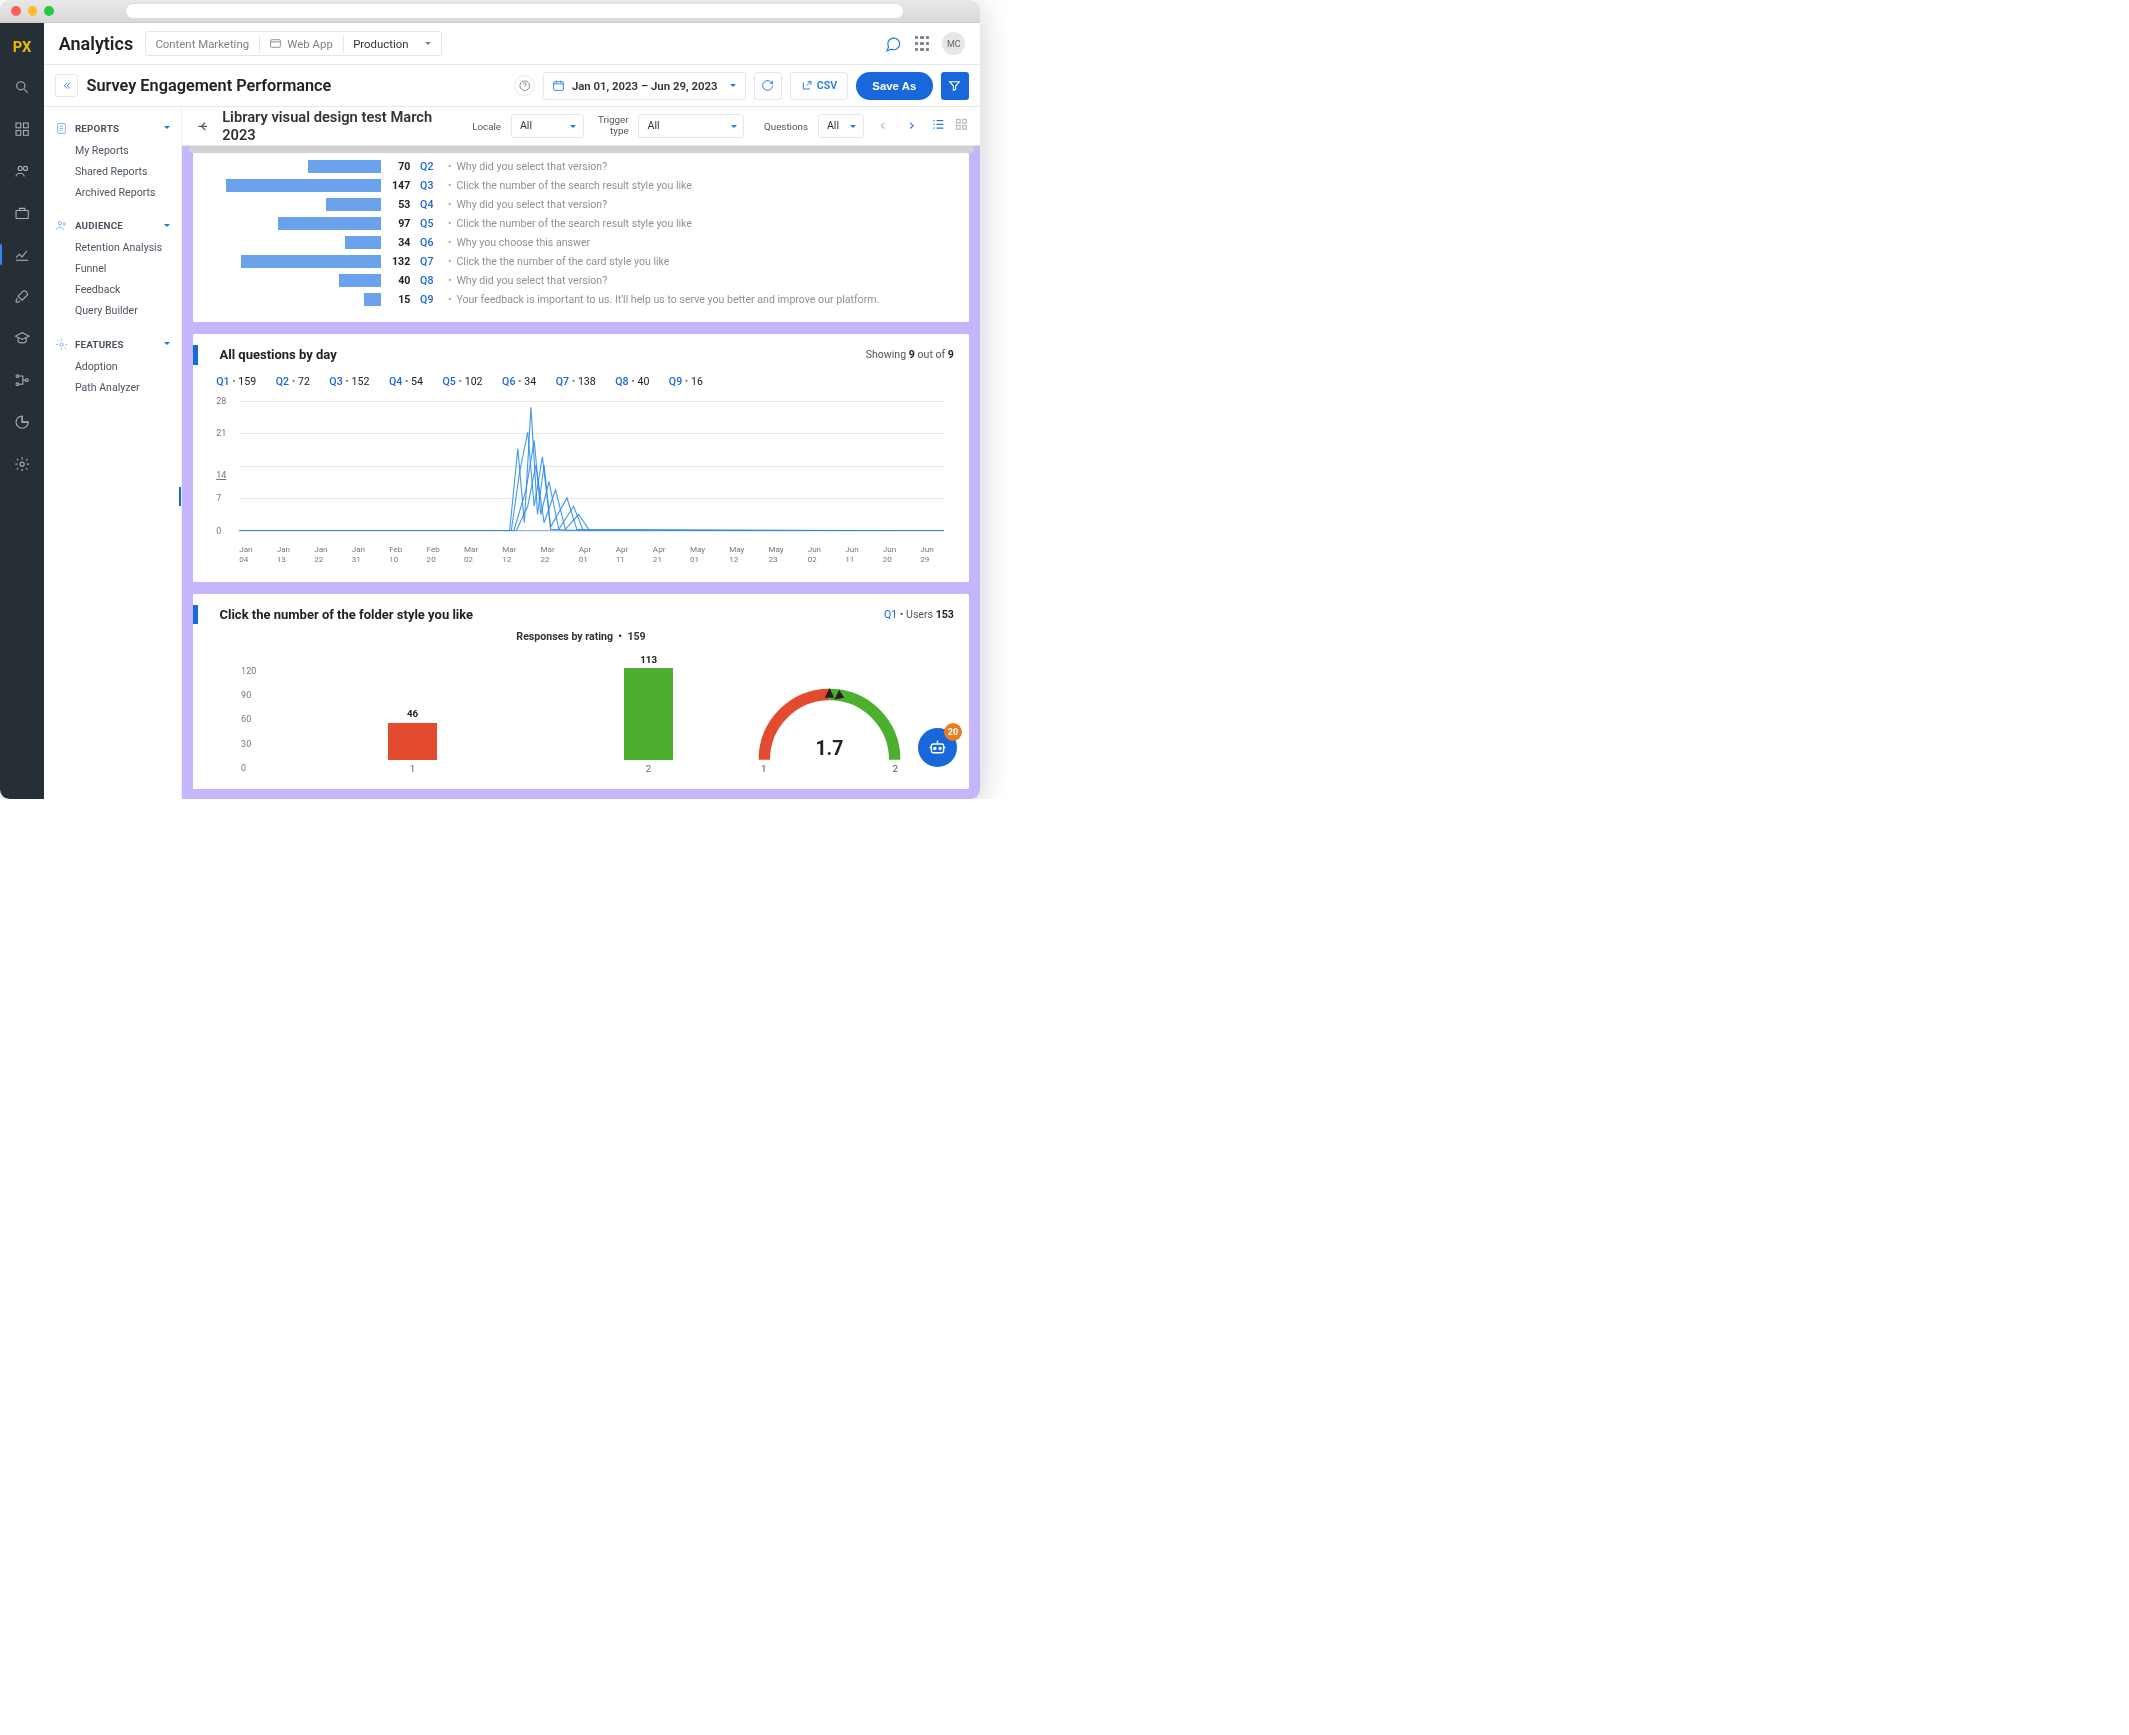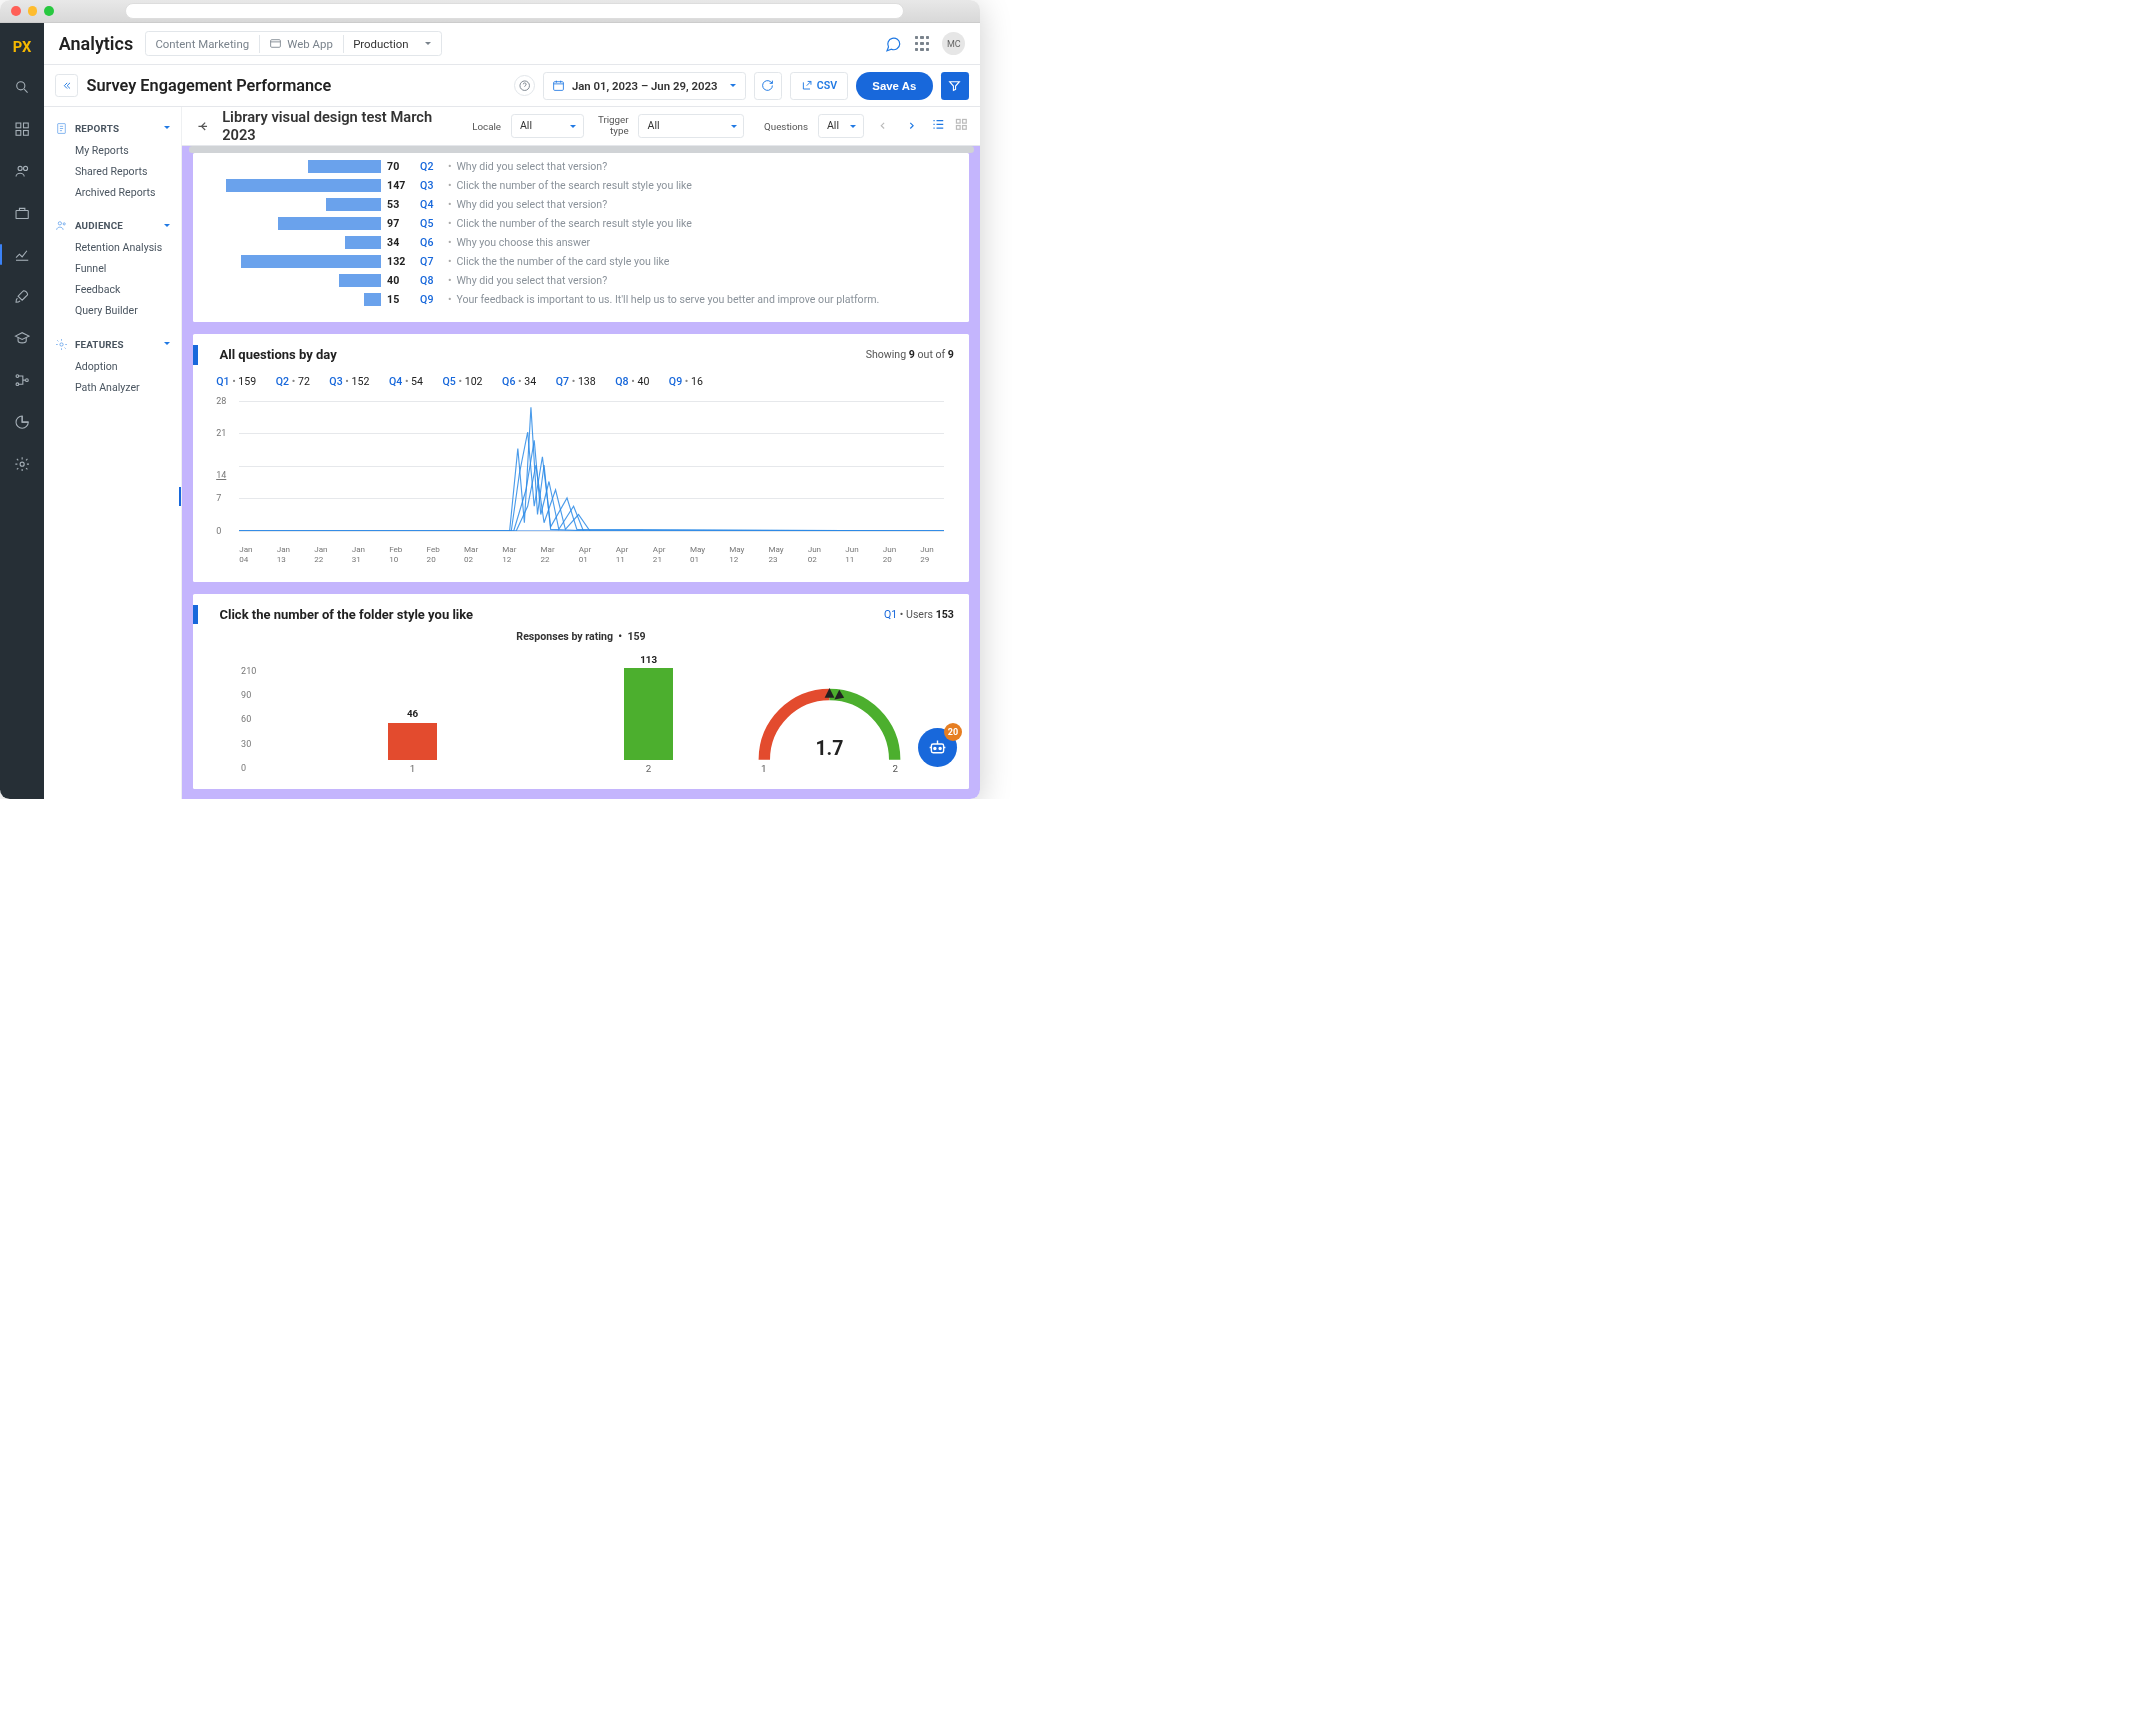"70" .qval { text-align: none -> right }
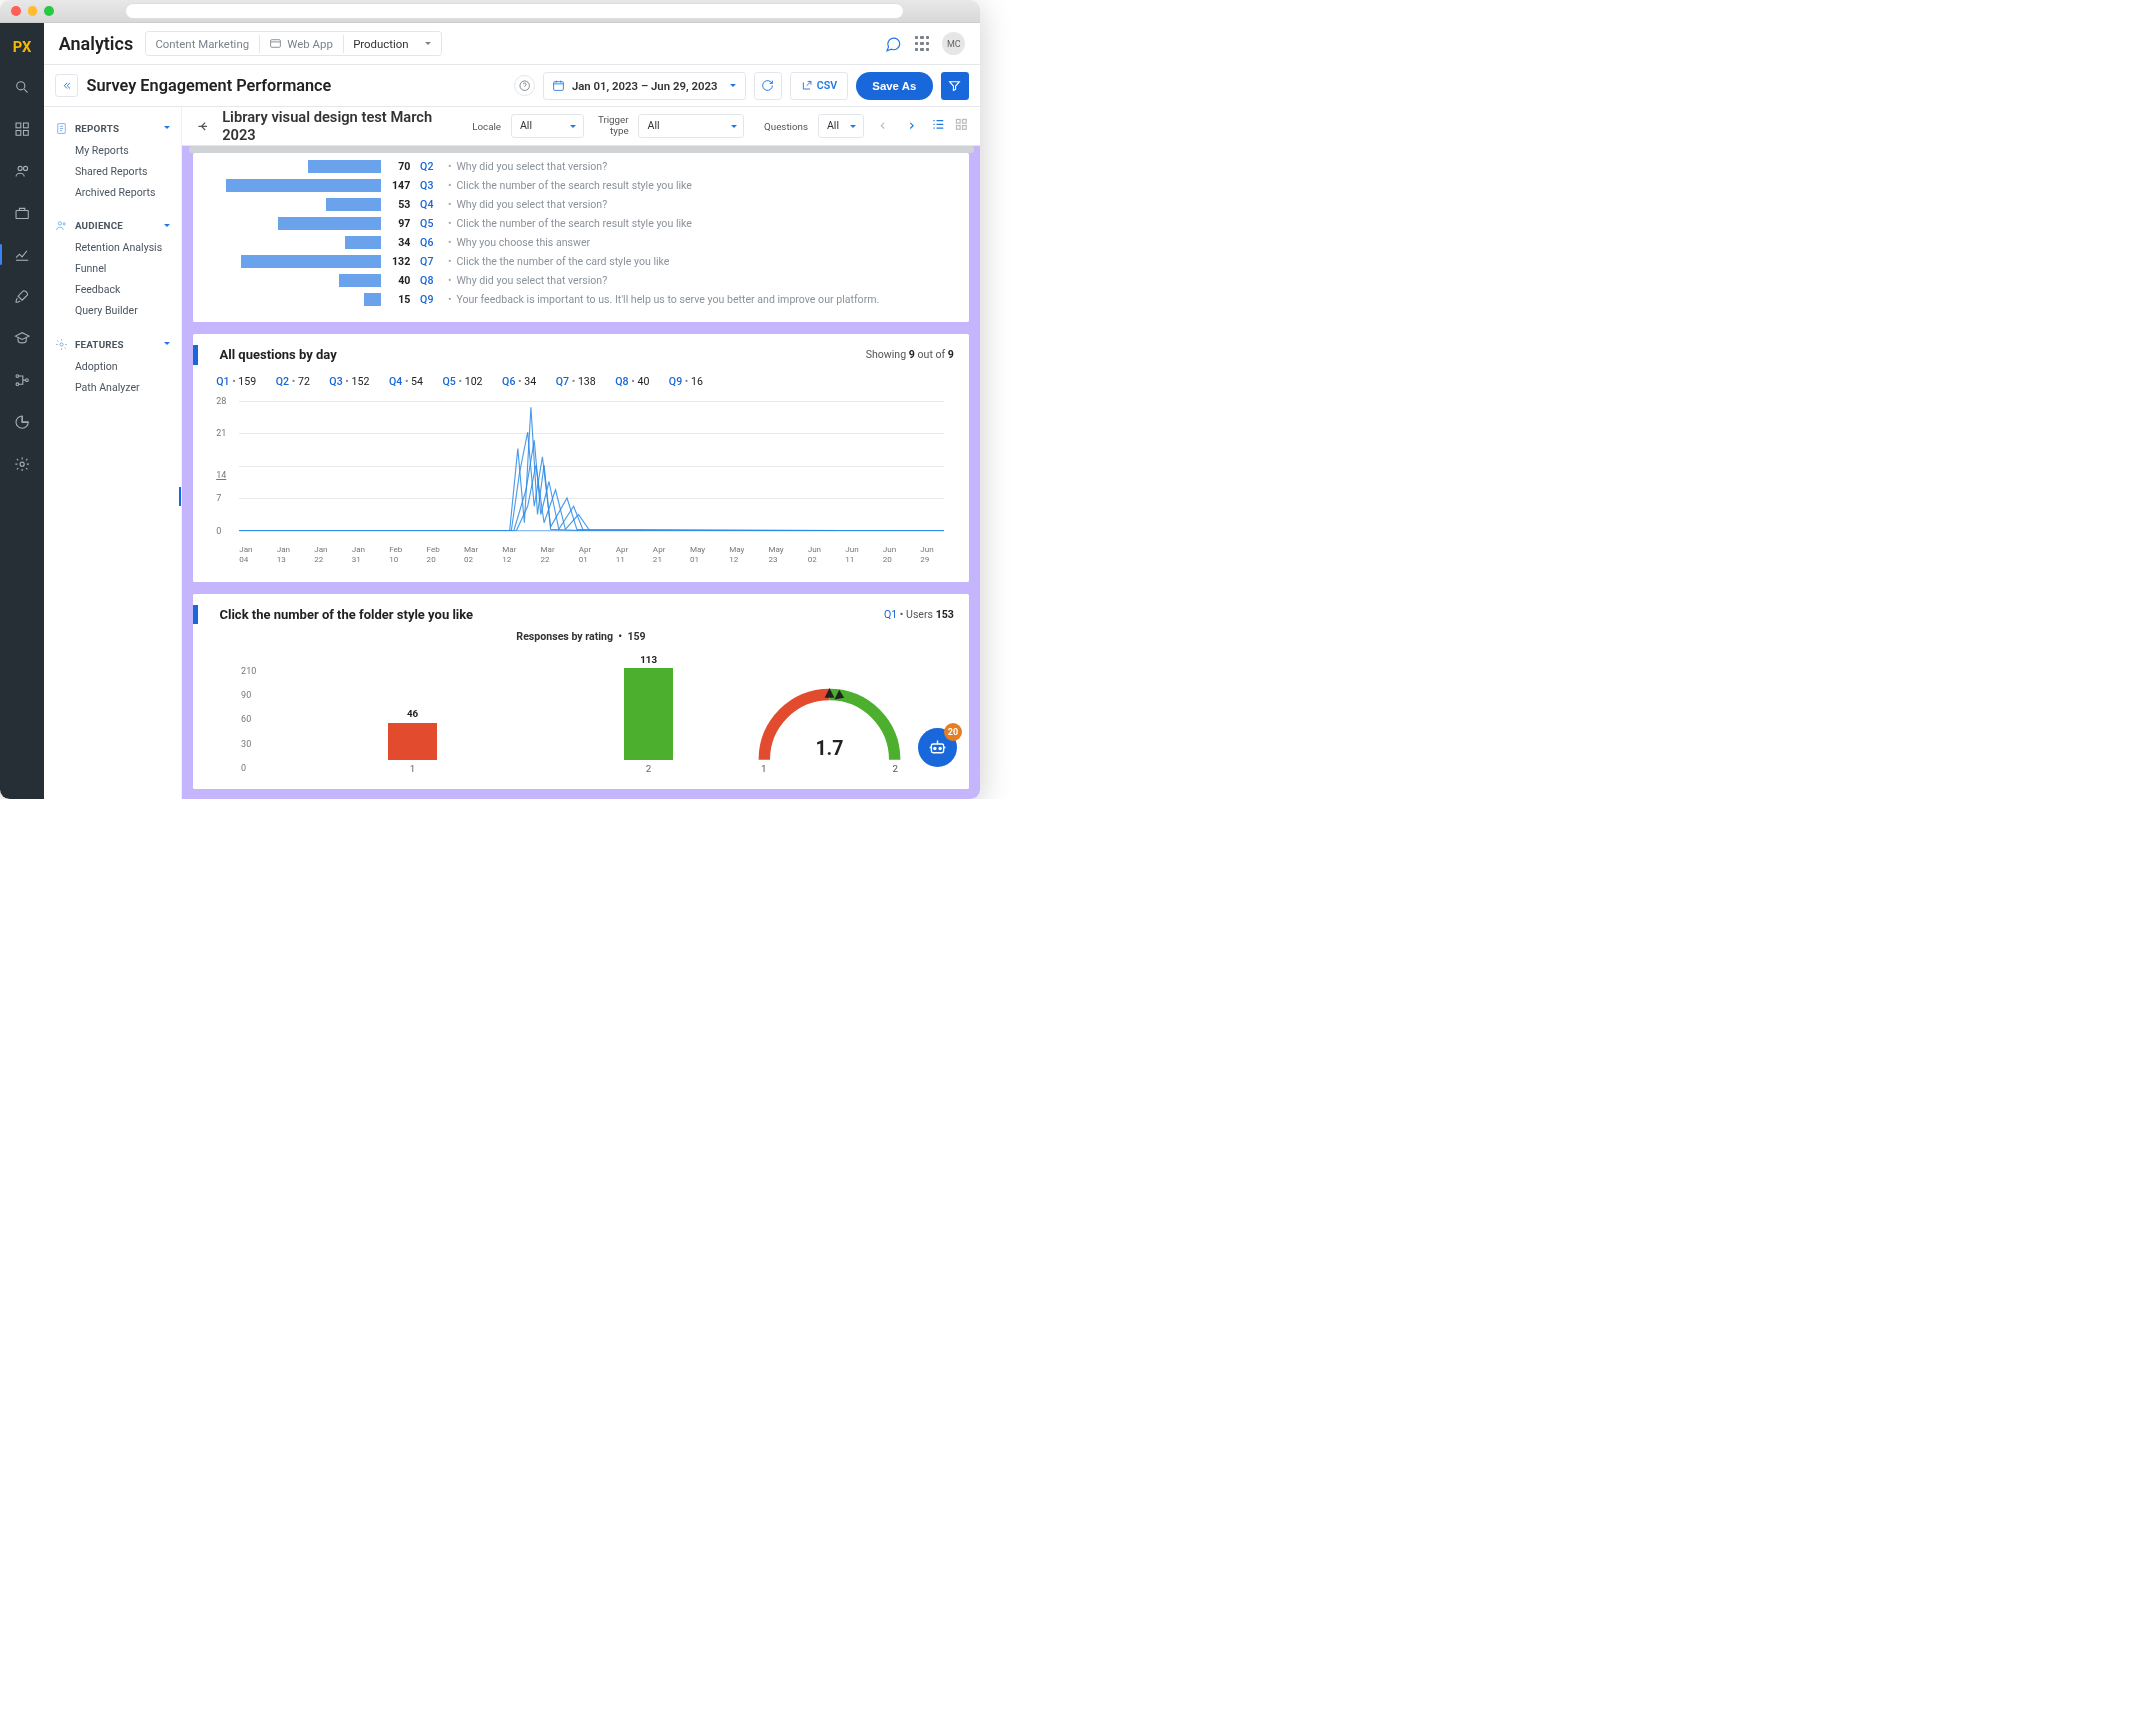"210" div.ylab2 { text: 210 -> 120 }
